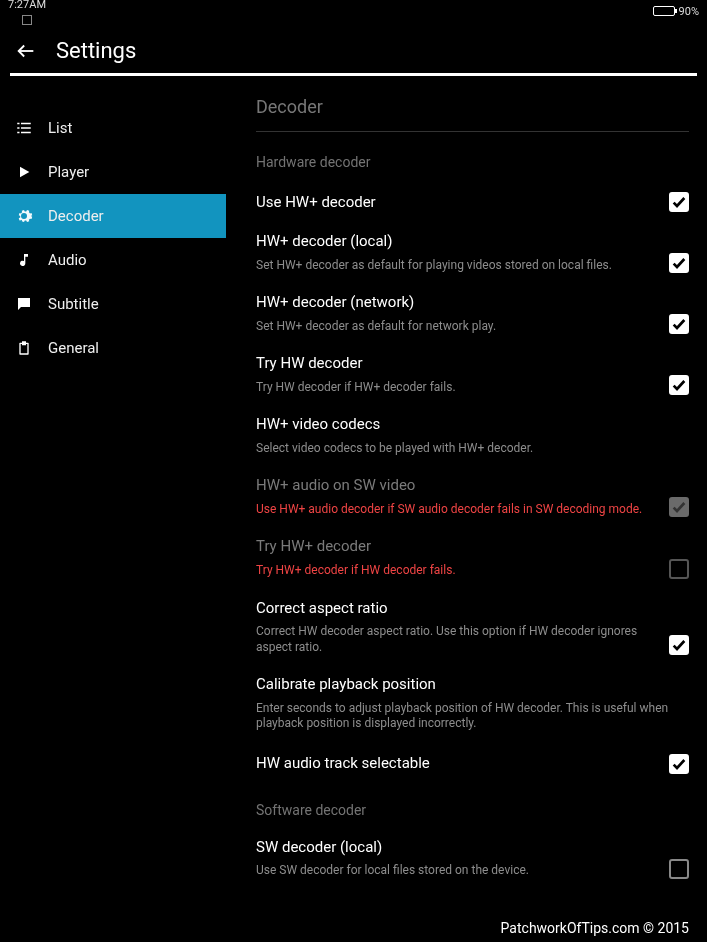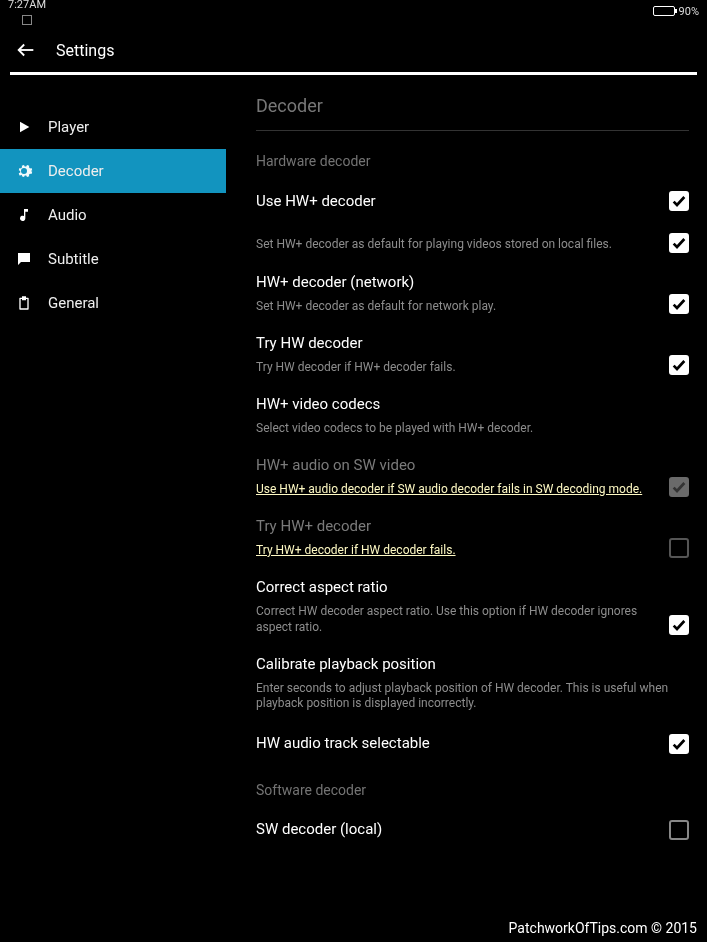"Settings" .header h1 { font-size: 16px -> 22px }
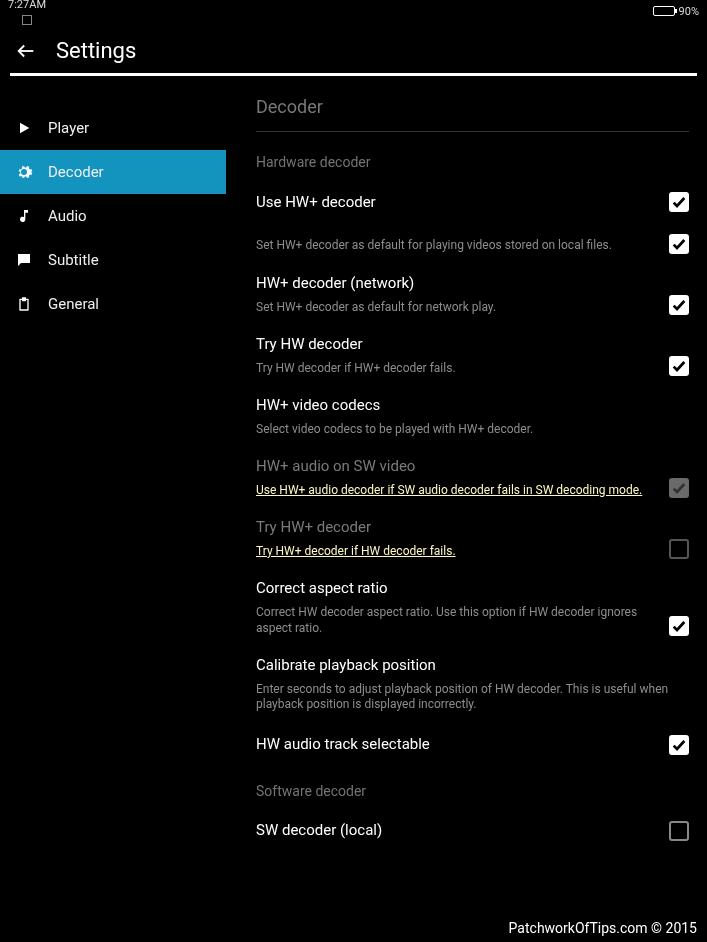"List" div.side-item { html: none -> <div> <span> <svg> <rect></rect> <rect></rect> <rect></rect> <rect></rect> <rect></rect> <rect></rect> </svg> </span> <span>List</span> </div> }
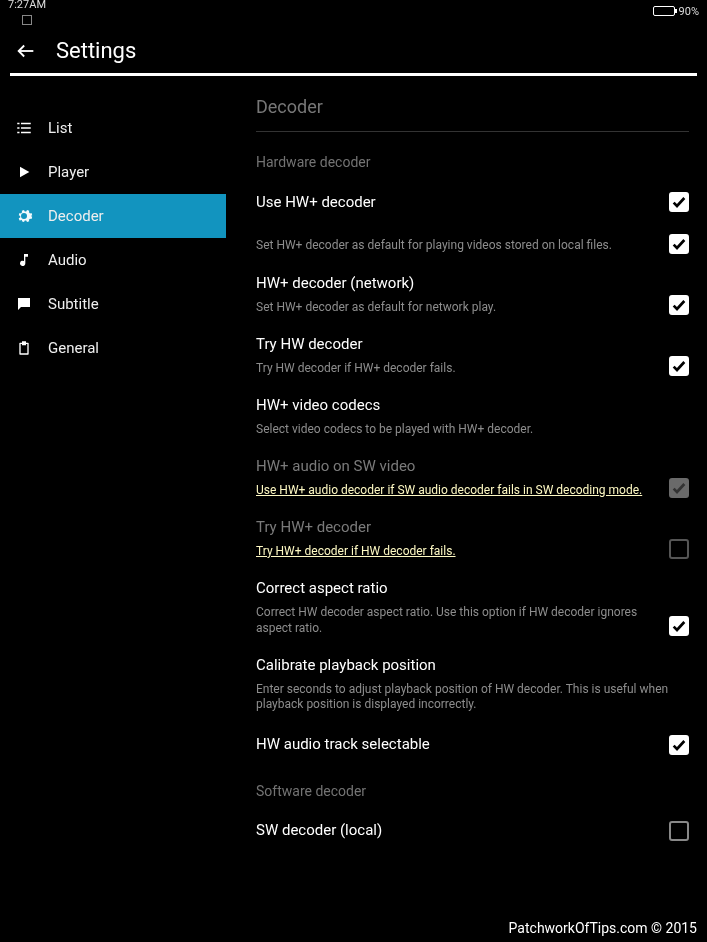"HW+ decoder (local)" div.title { html: none -> <div>HW+ decoder (local)</div> }
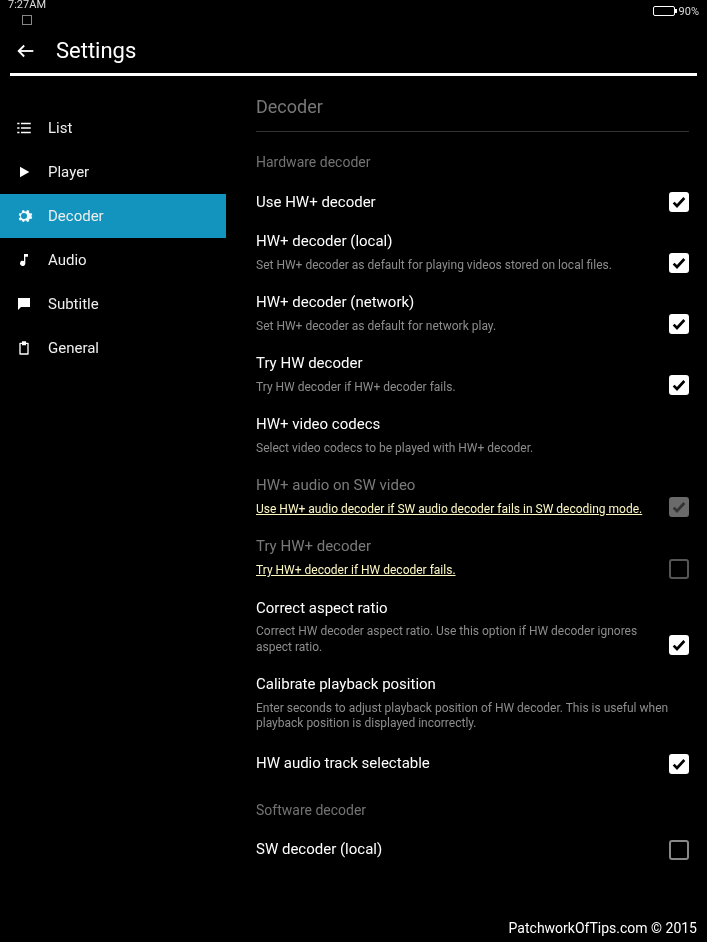"Use HW+ audio decoder if" .setting.disabled .sub { color: #fef9c3 -> #ef4444; text-decoration: underline -> none }
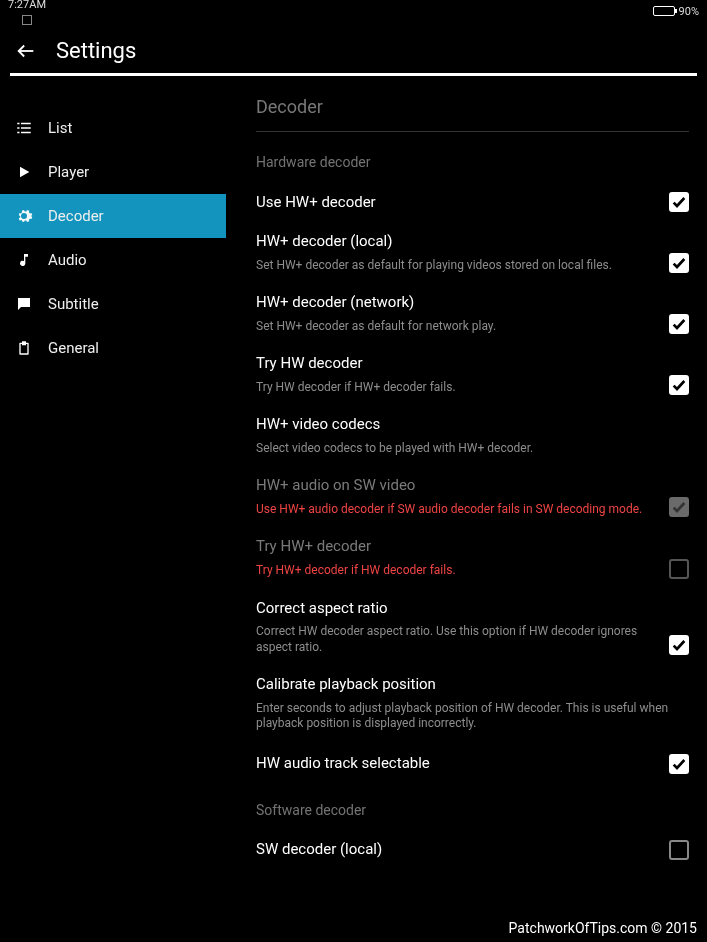"Use SW decoder for local" div.sub { html: none -> <div>Use SW decoder for local files stored on the device.</div> }
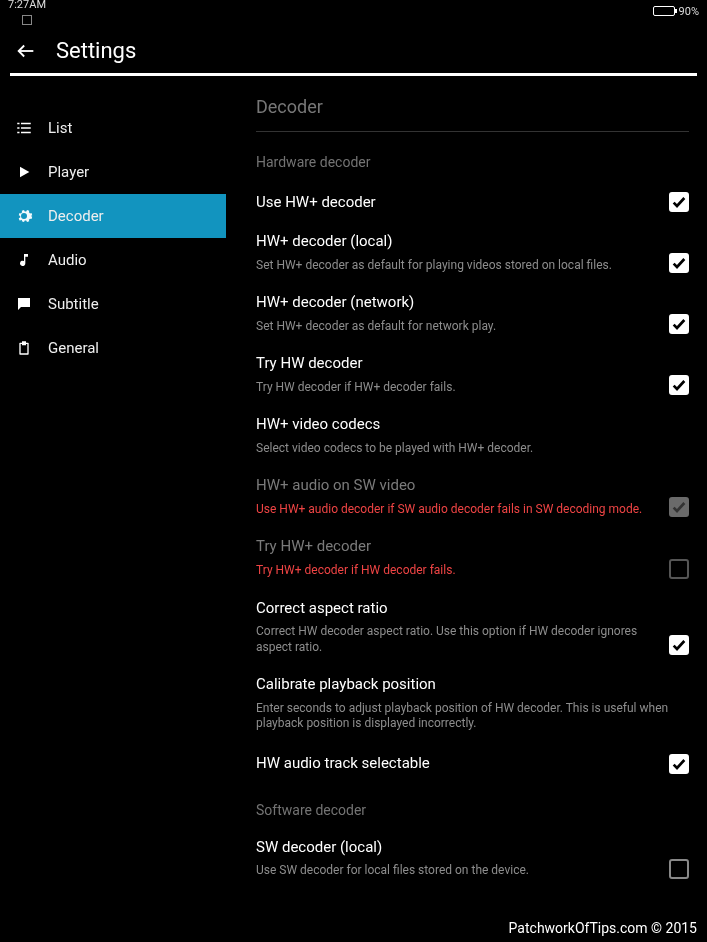"PatchworkOfTips.com © 2015" .watermark { right: 10px -> 18px }
